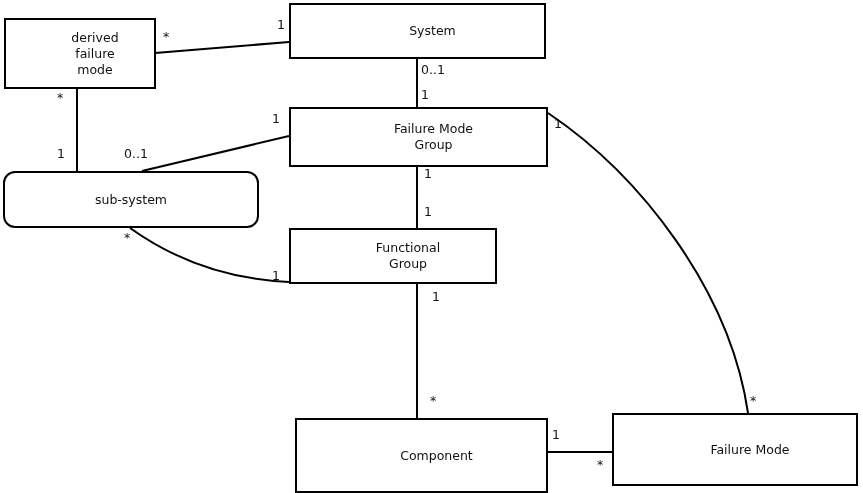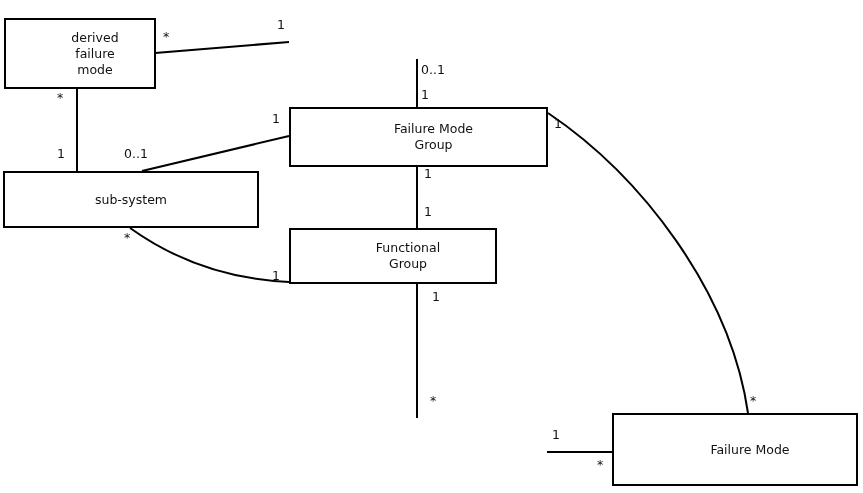"System" div.uml-box { html: none -> <div> <span>System</span> </div> }
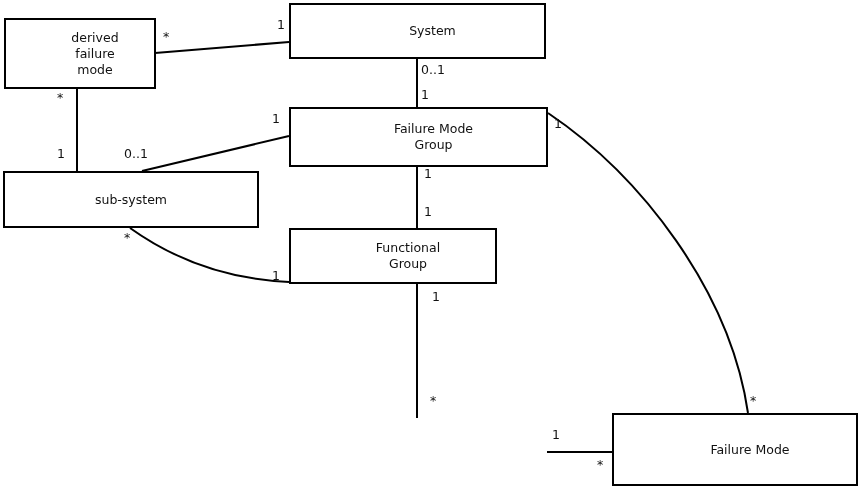"sub-system" div.uml-box { border-radius: none -> 12px }
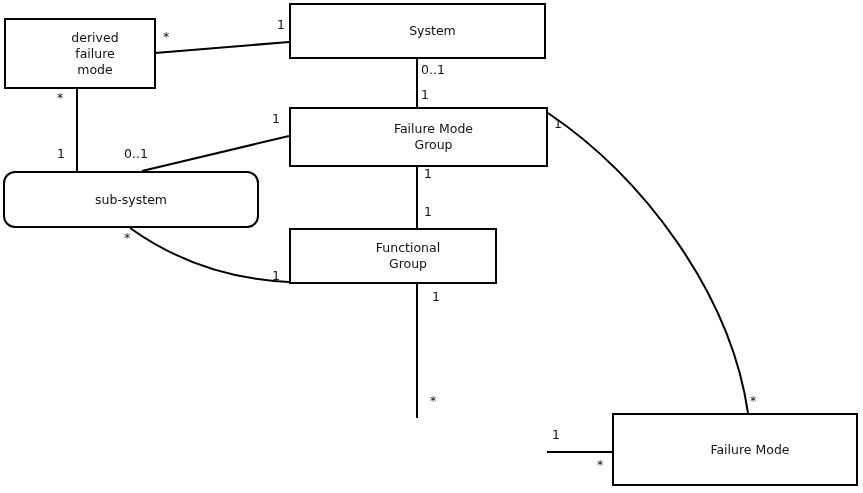"Component" div.uml-box { html: none -> <div> <span>Component</span> </div> }
